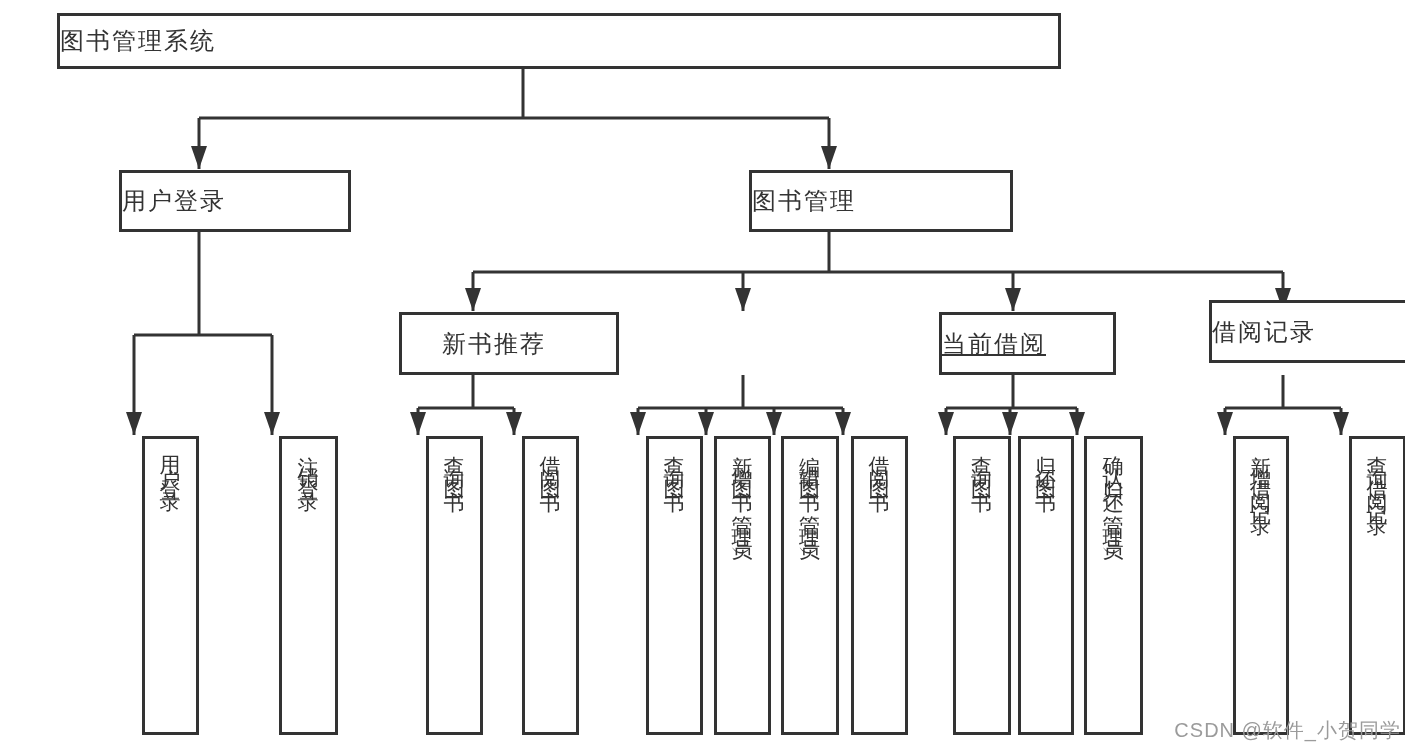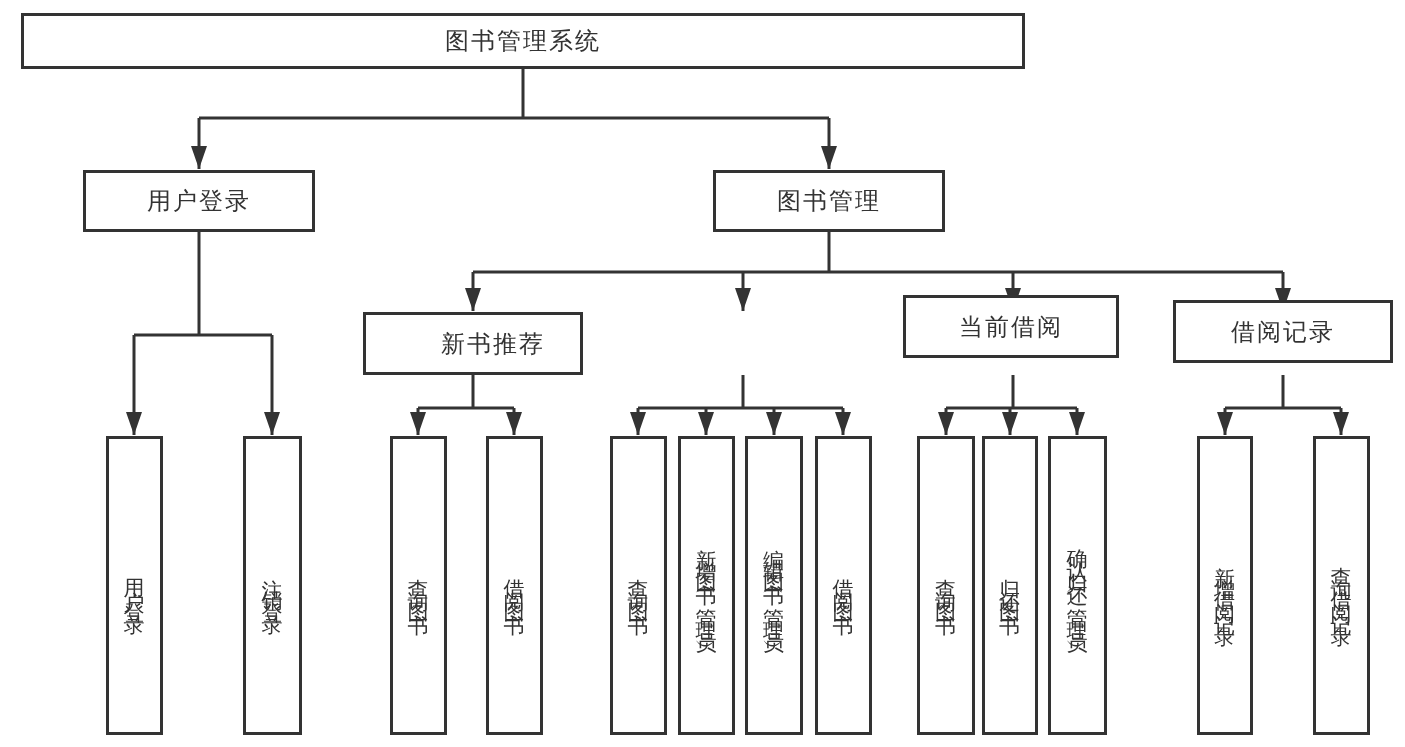"图书管理系统" .box { justify-content: center -> none; margin-left: none -> 36px }
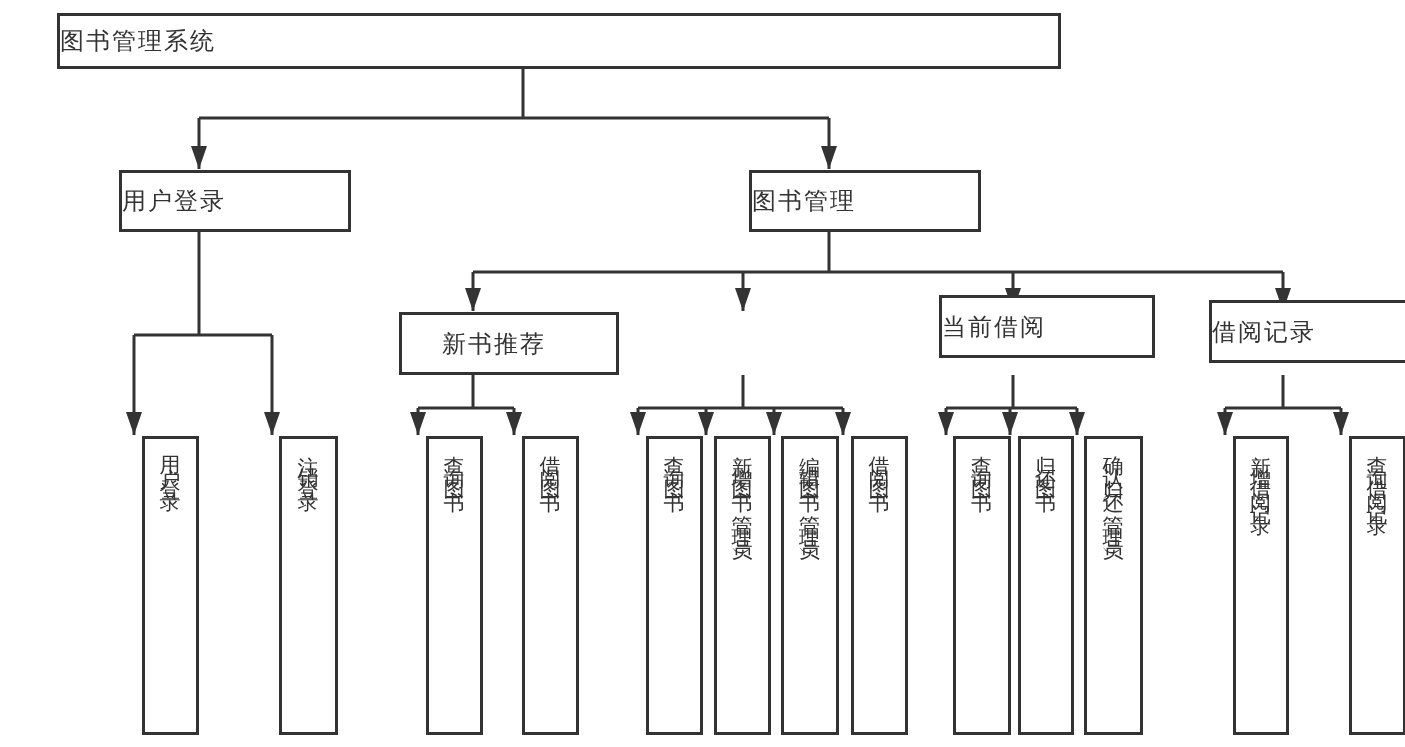"图书管理" #n-l1-1 { width: 232px -> 264px }
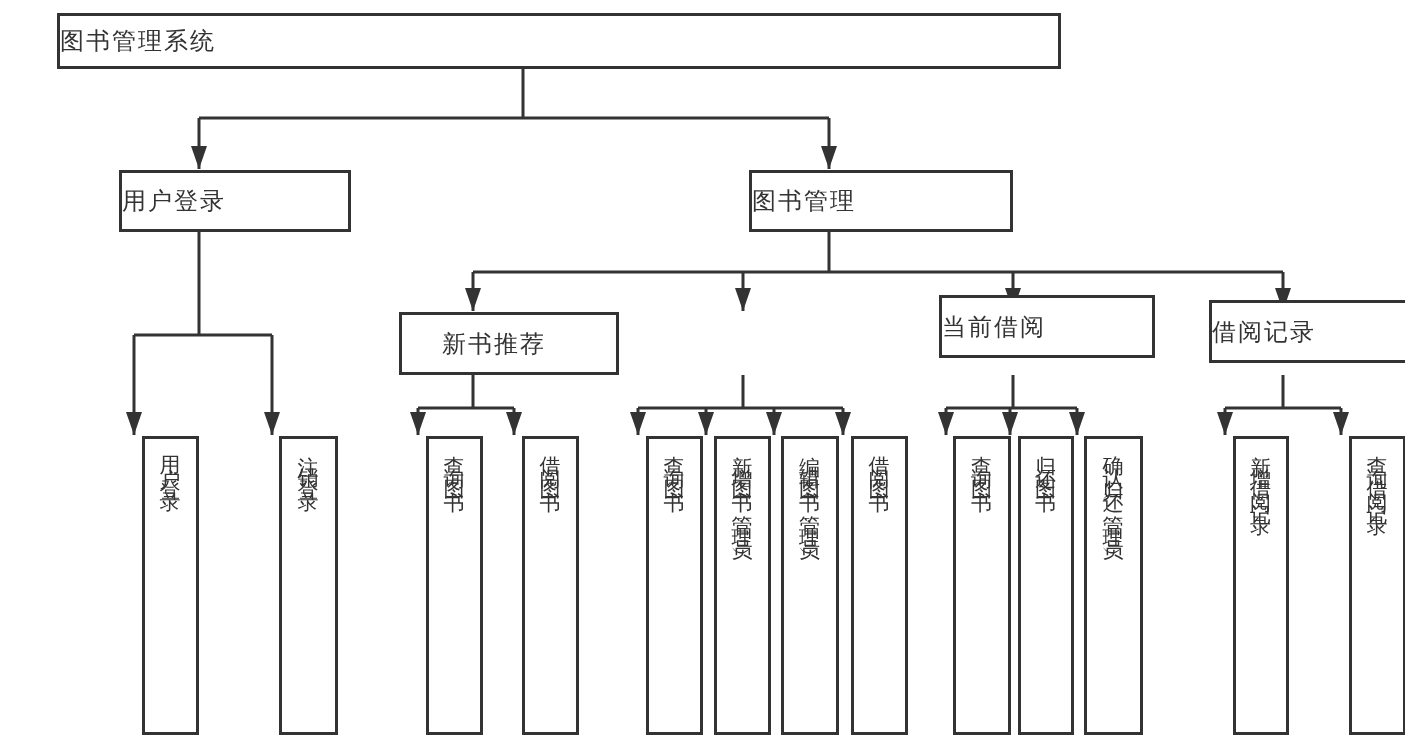"当前借阅" #n-l2-2 { text-decoration: none -> underline; top: 295px -> 312px; width: 216px -> 177px }
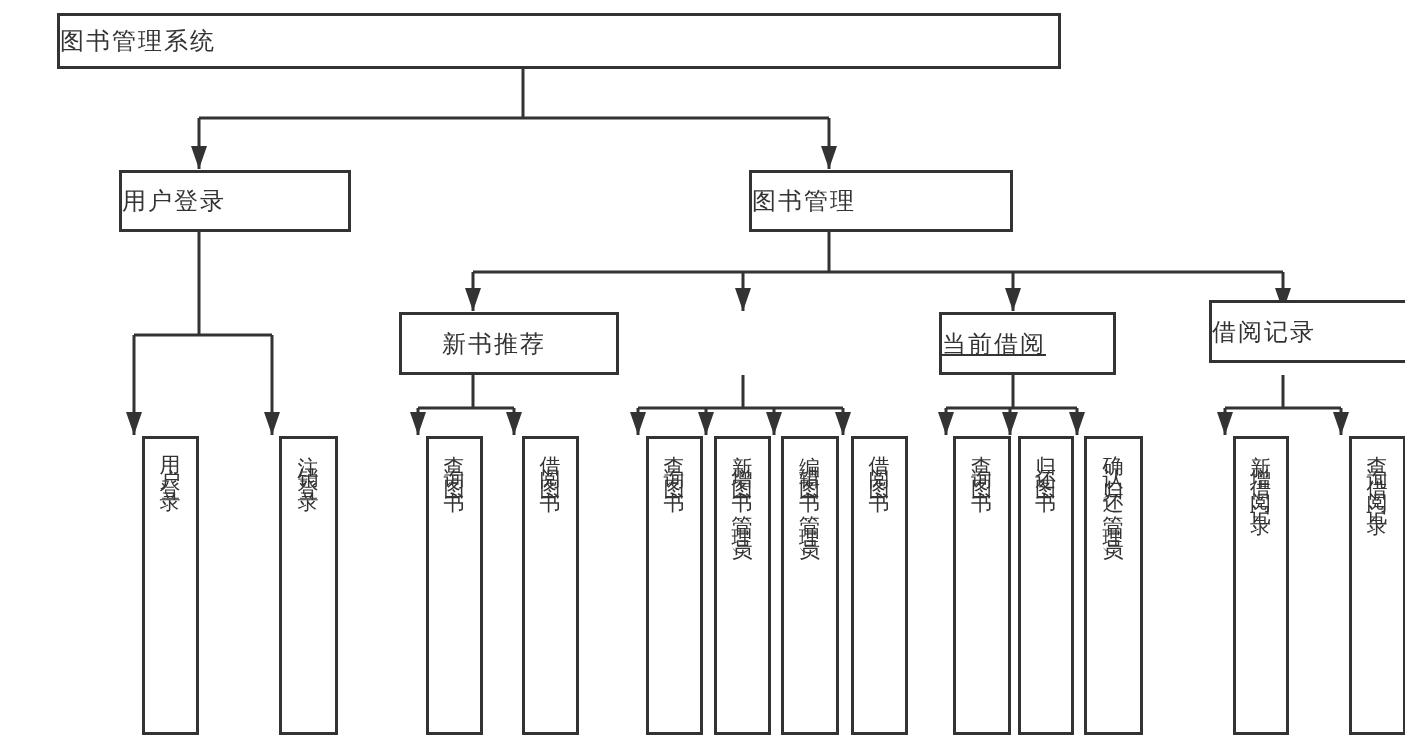"CSDN @软件_小贺同学" div { html: none -> <div>CSDN @软件_小贺同学</div> }
